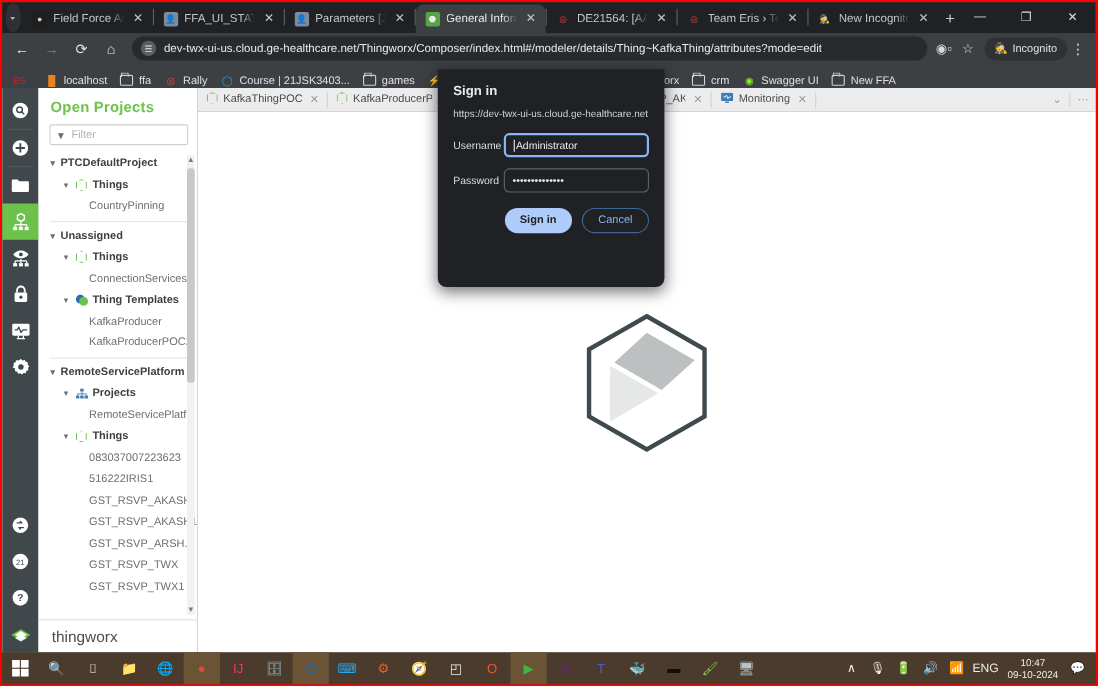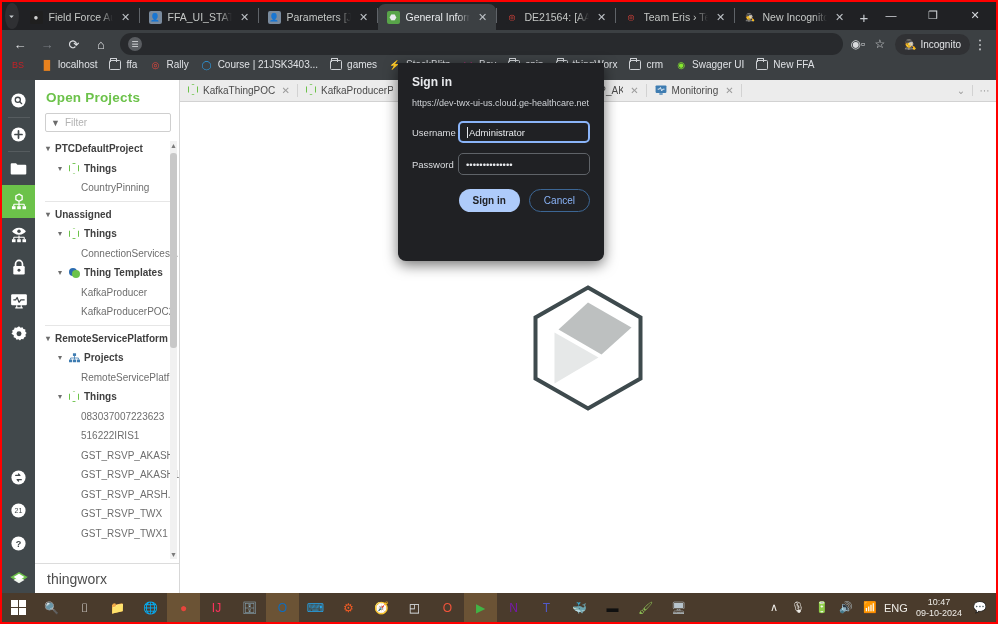"dev-twx-ui-us.cloud.ge-healthcare.net/Th" div.url { html: none -> <div>dev-twx-ui-us.cloud.ge-healthcare.net/Thingworx/Composer/index.html#/modeler/details/Thing~KafkaThing/attributes?mode=edit</div> }
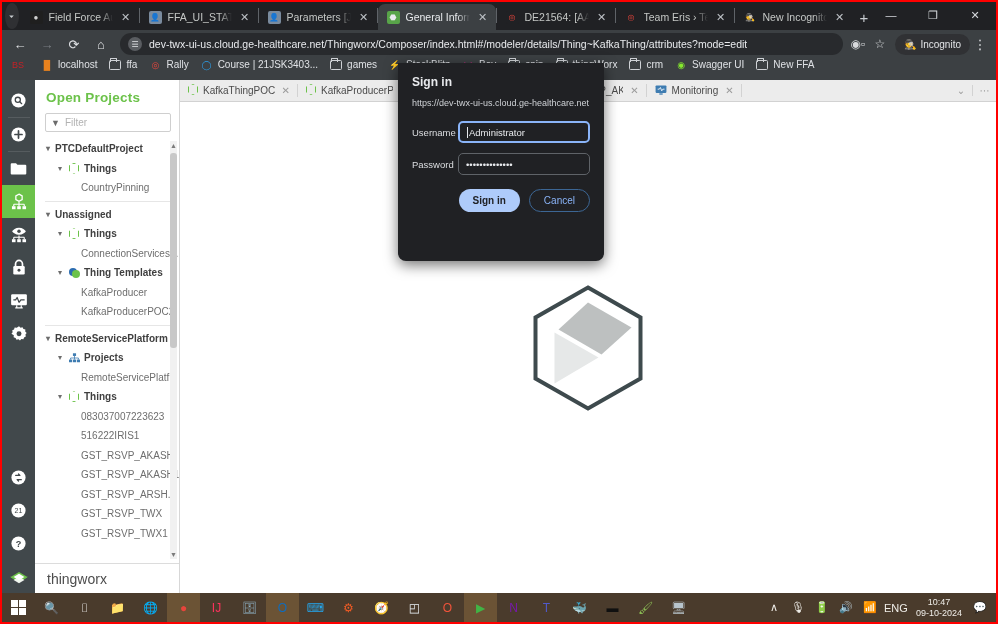"BS" .bm { align-items: flex-start -> flex-end }
